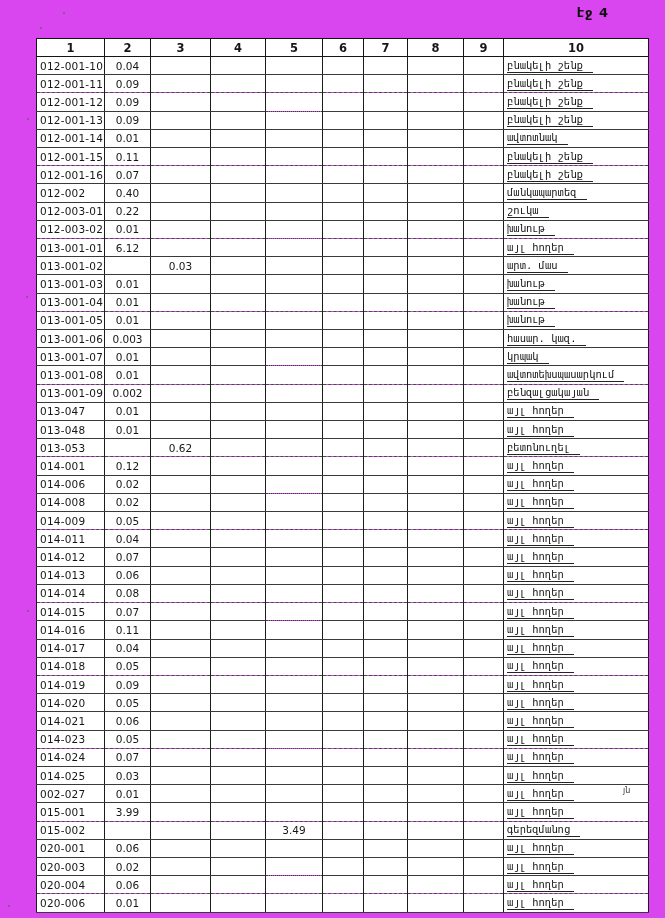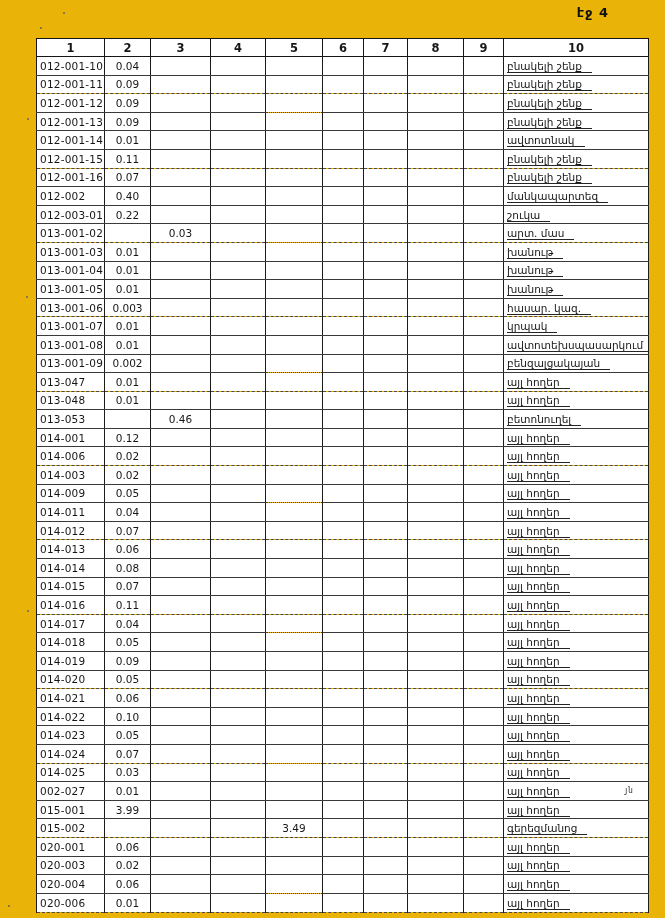"էջ 4" .page { background: #eab308 -> #d946ef }
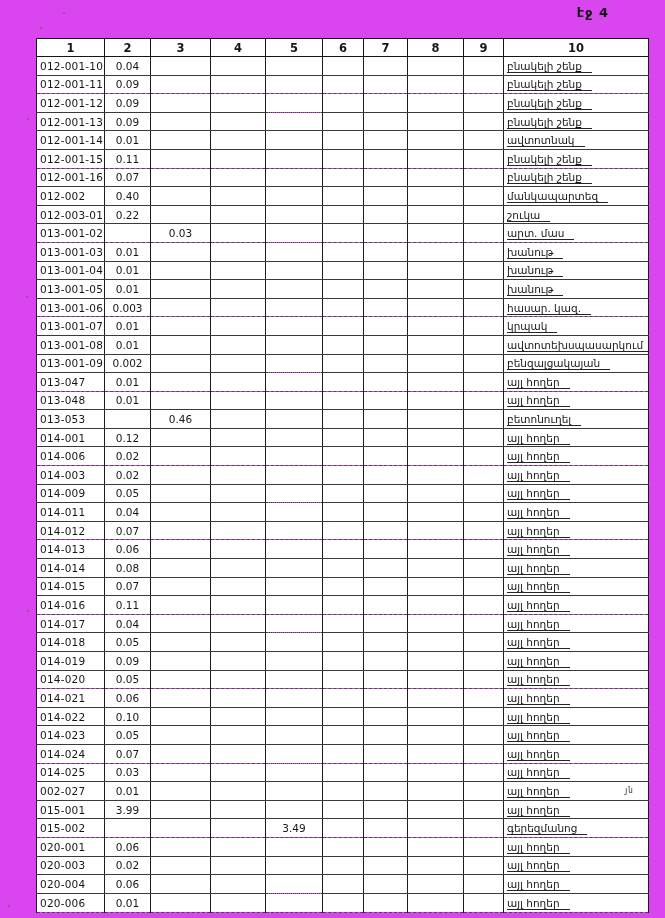"բնակելի շենք" table.land td.desc { font-family: none -> Liberation Mono, monospace }
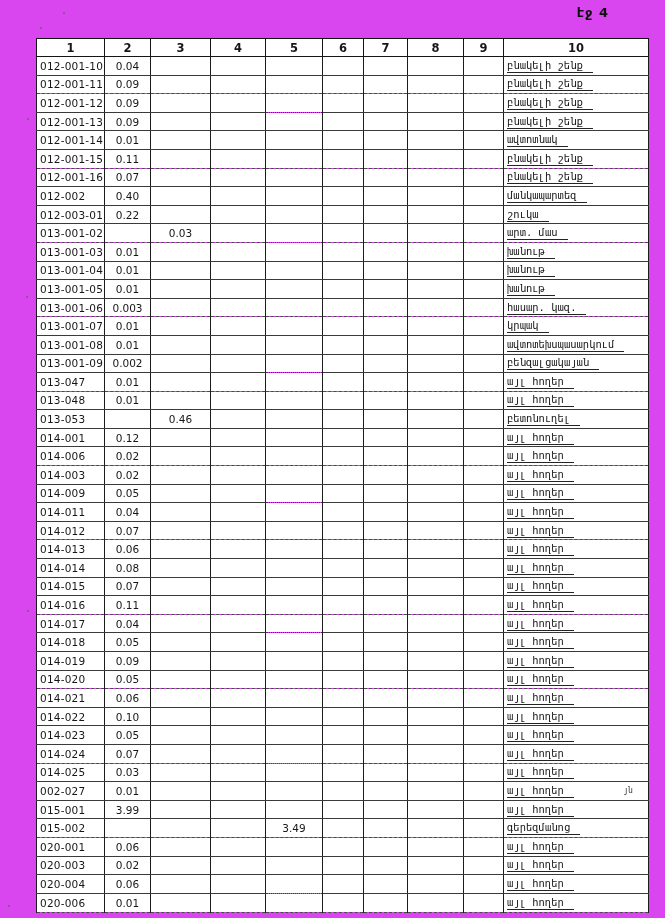"012-003-02" tr { html: none -> <tr> <td>012-003-02</td> <td>0.01</td> <td></td> <td></td> <td></td> <td></td> <td></td> <td></td> <td></td> <td><span>խանութ</span></td> </tr> }
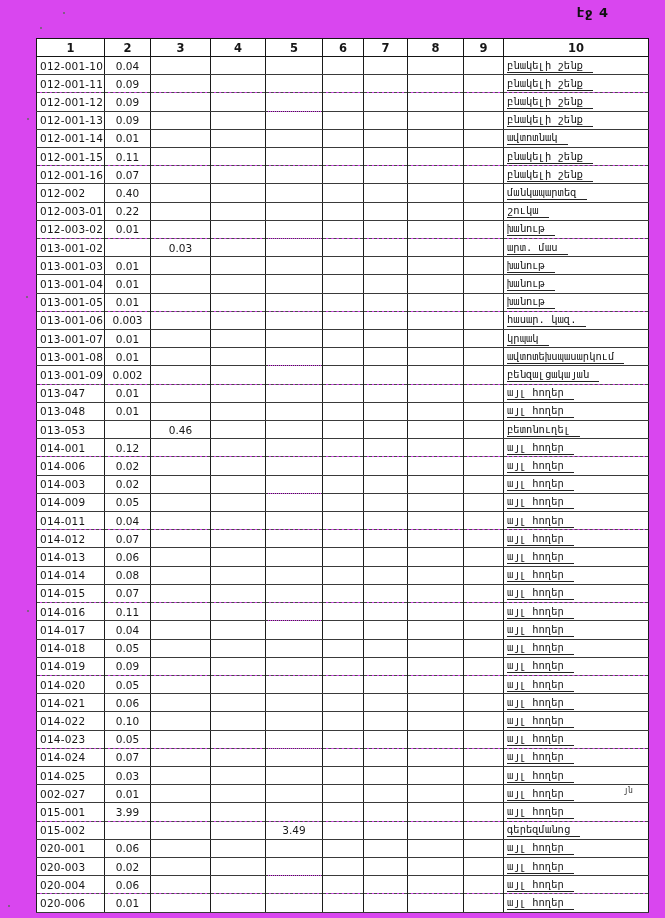"013-001-01" tr { html: none -> <tr> <td>013-001-01</td> <td>6.12</td> <td></td> <td></td> <td></td> <td></td> <td></td> <td></td> <td></td> <td><span>այլ հողեր</span></td> </tr> }
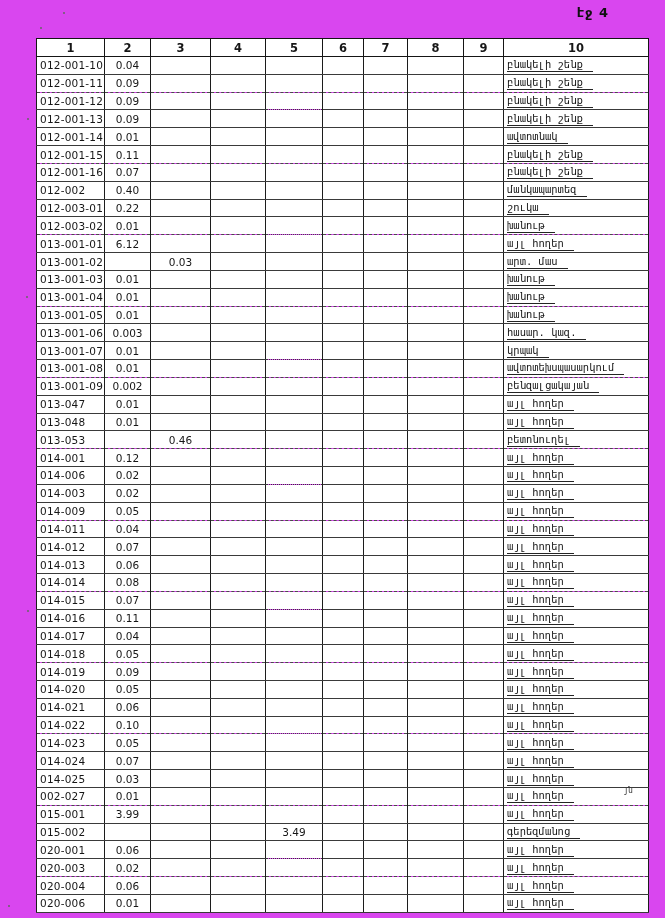"0.46" td.val { text: 0.46 -> 0.62 }
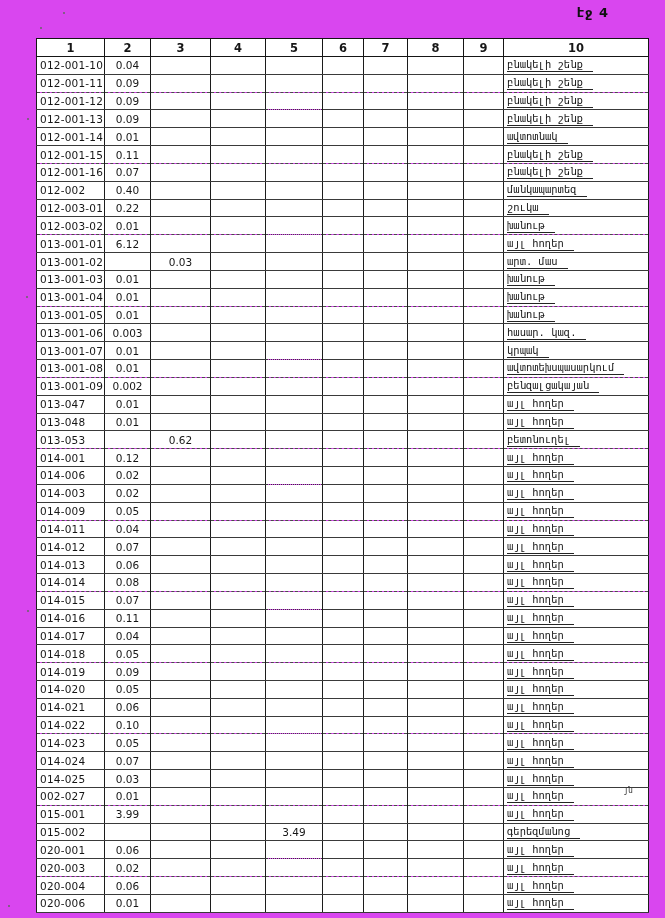"014-003" td.code { text: 014-003 -> 014-008 }
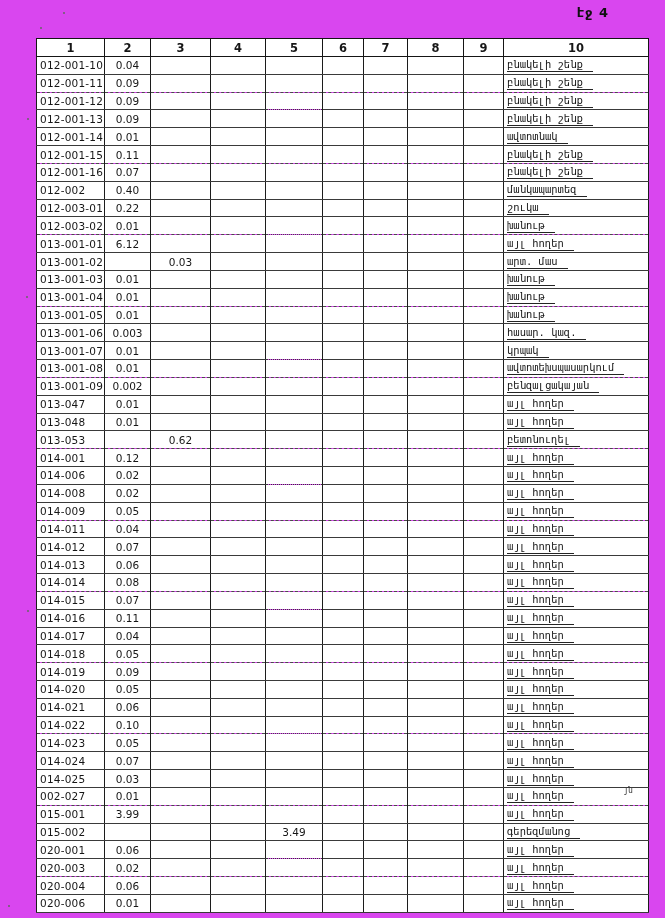"014-022" tr { html: <tr> <td>014-022</td> <td>0.10</td> <td></td> <td></td> <td></td> <td></td> <td></td> <td></td> <td></td> <td><span>այլ հողեր</span></td> </tr> -> none }
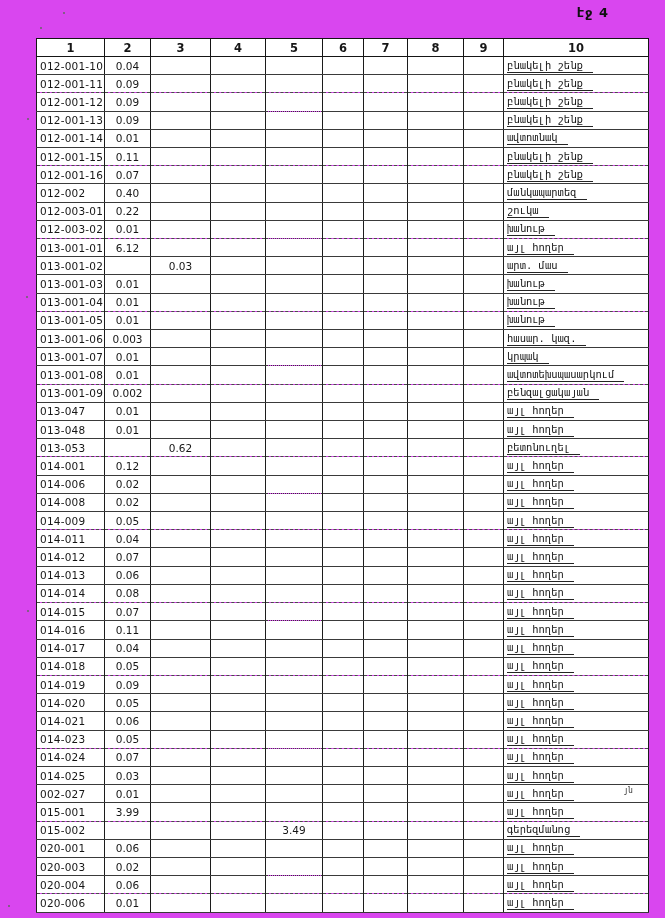"յն" .stray { font-family: Liberation Mono, monospace -> none }
